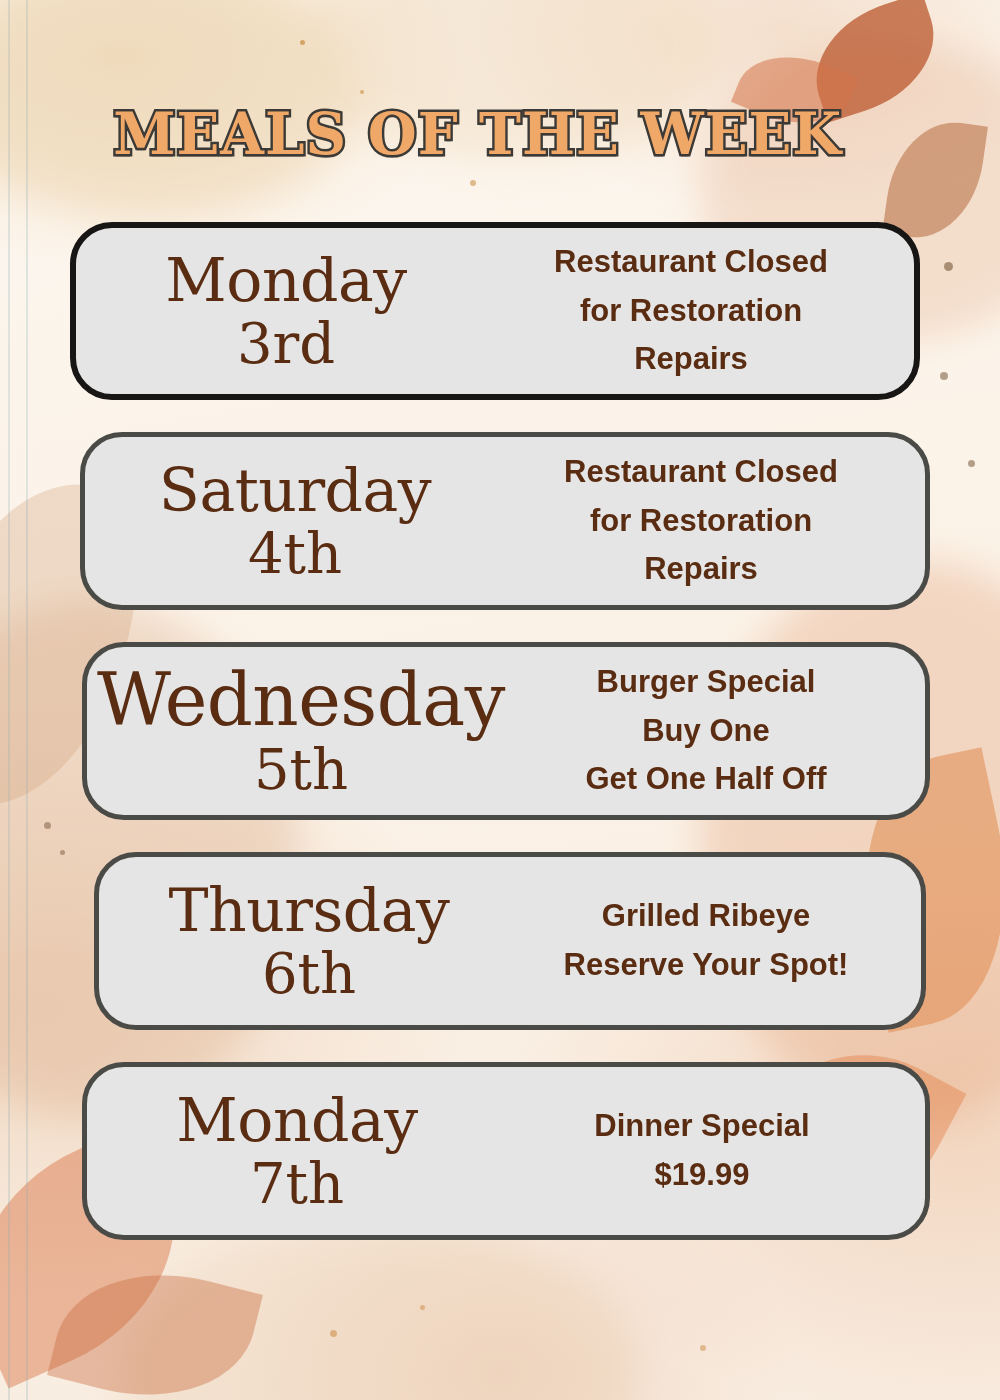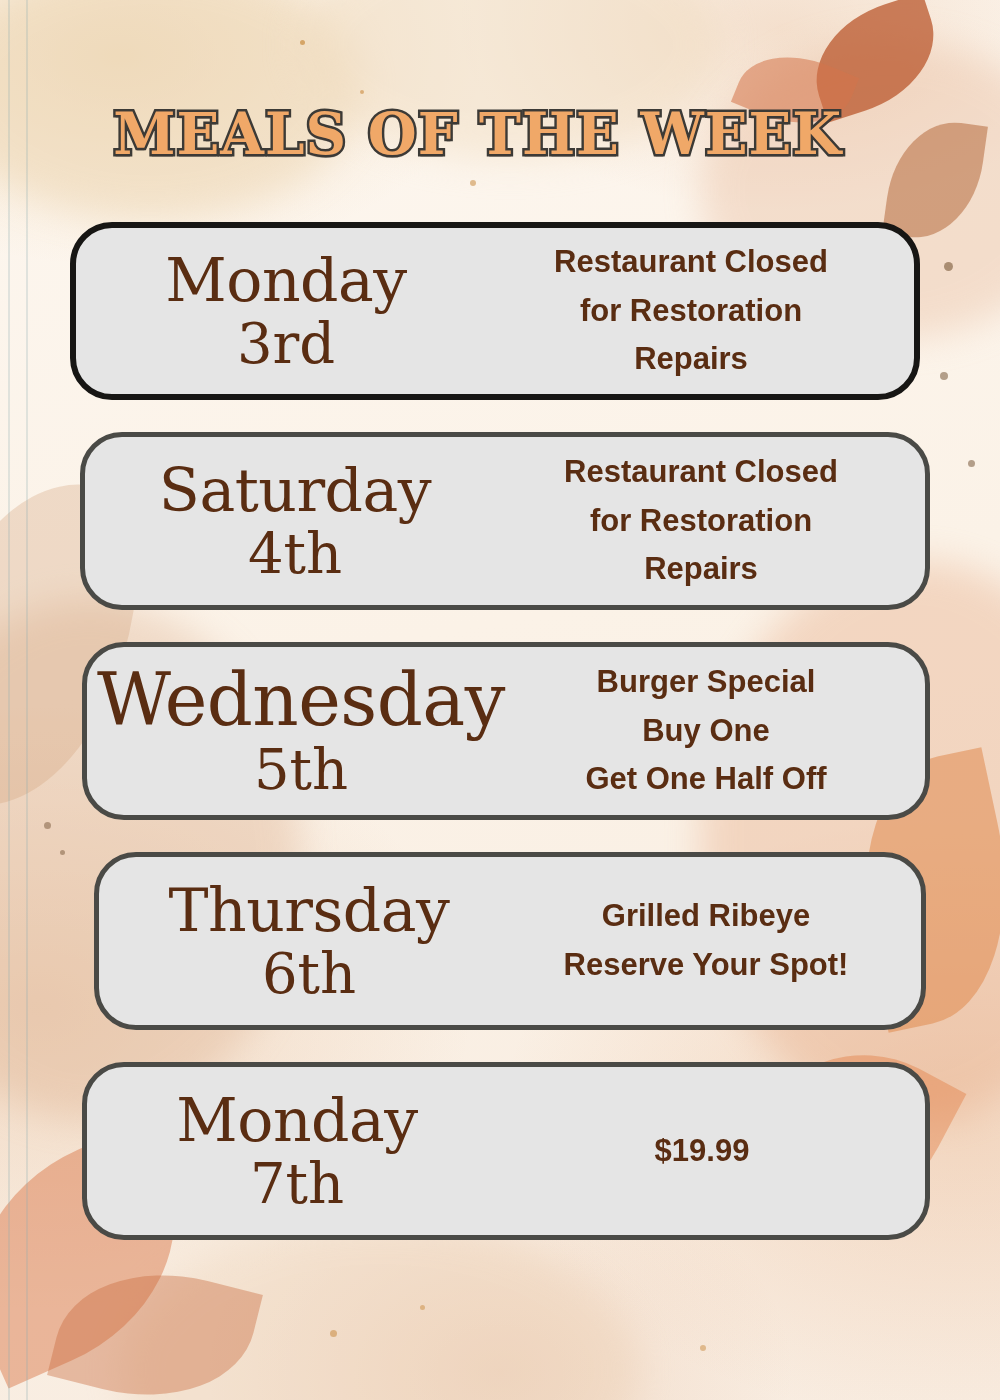"Dinner Special" span.ln { html: none -> <span>Dinner Special</span> }
